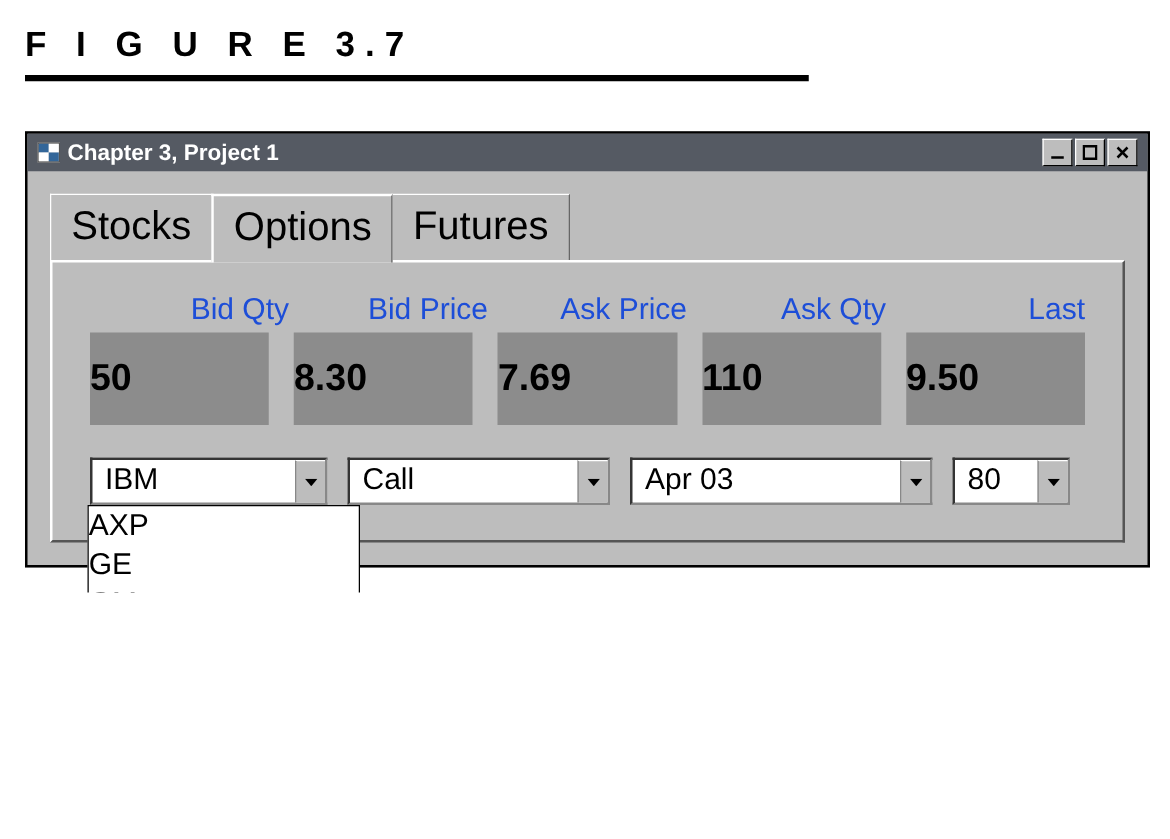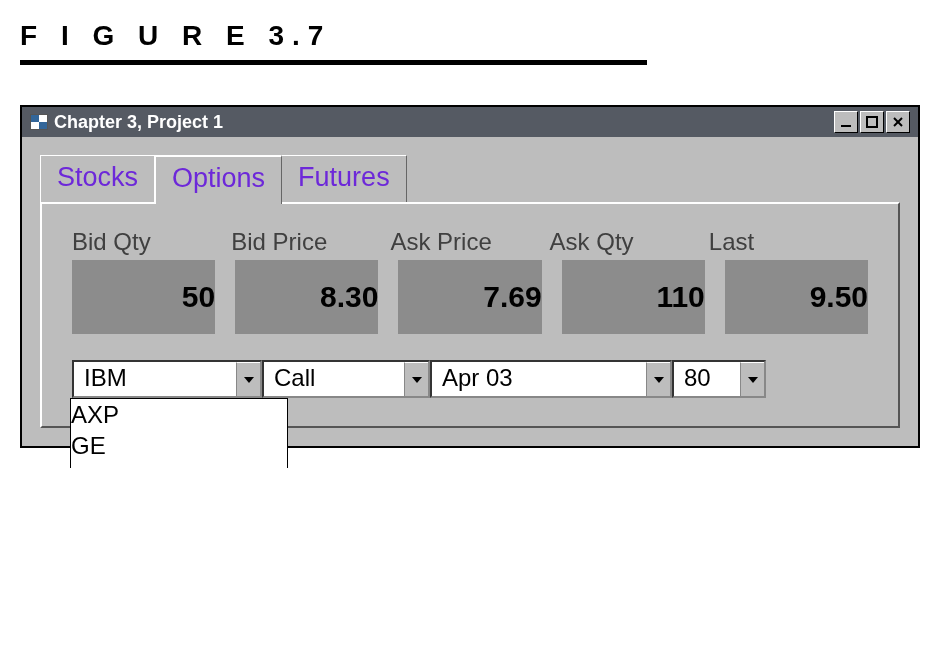"Stocks" .tab { color: #6d28d9 -> #000000; font-size: 27px -> 32px }
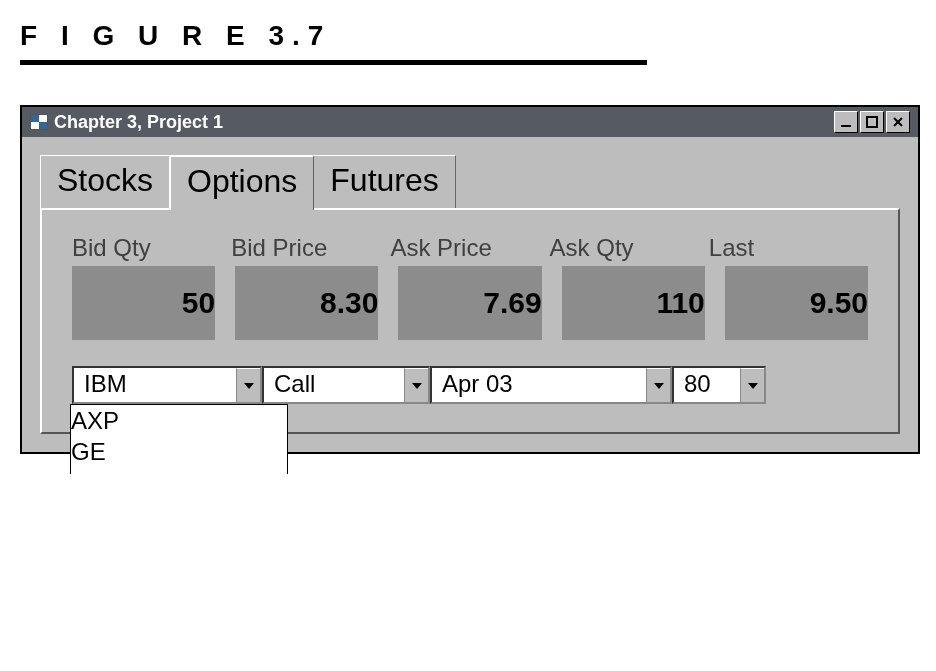"Bid Qty" .hdr { color: #404040 -> #1d4ed8; text-align: left -> right }
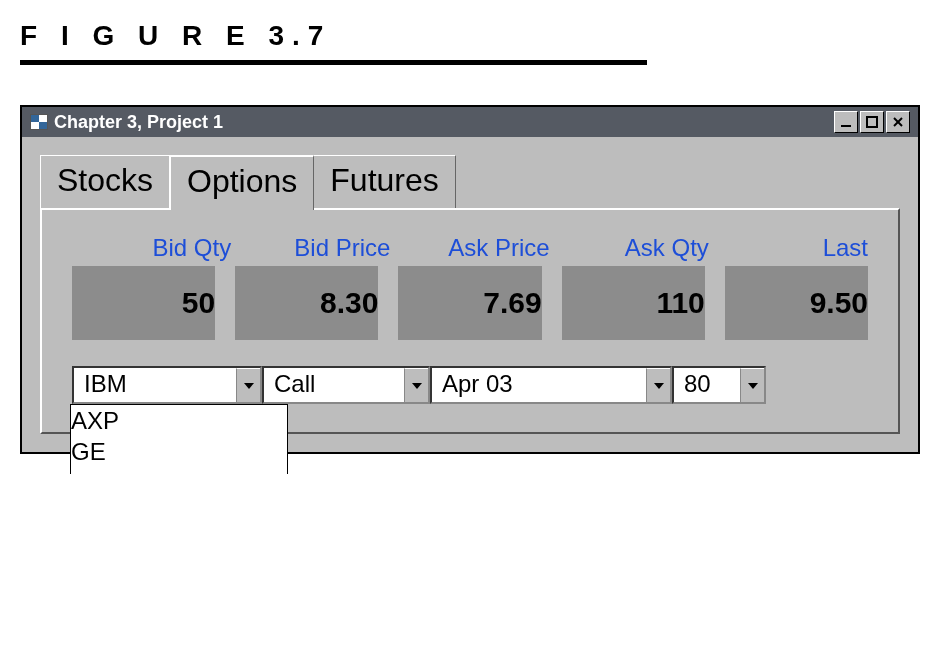"50" .val { text-align: right -> left }
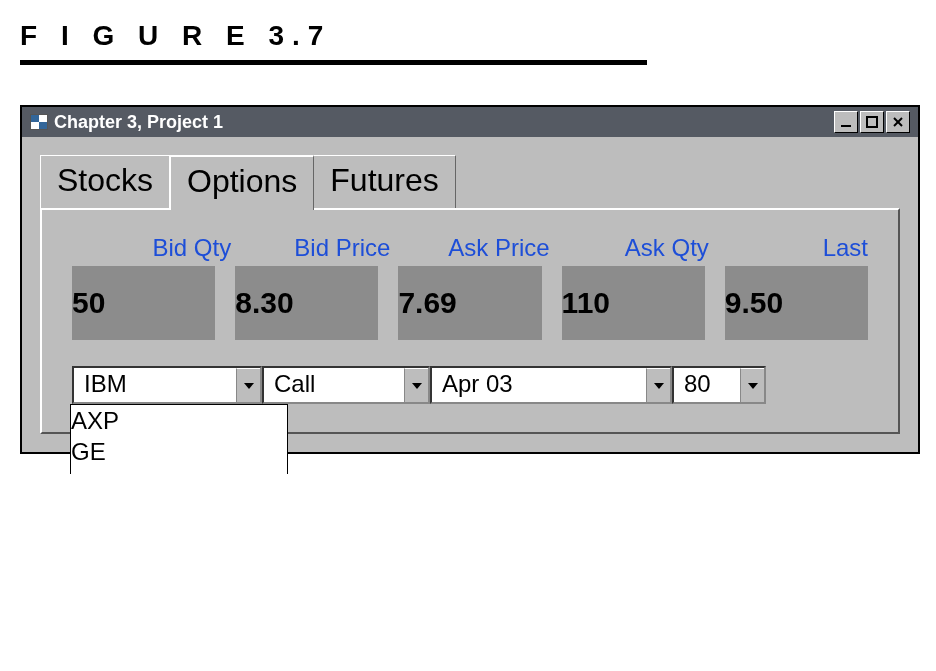"IBM" .combo-row { gap: none -> 16px }
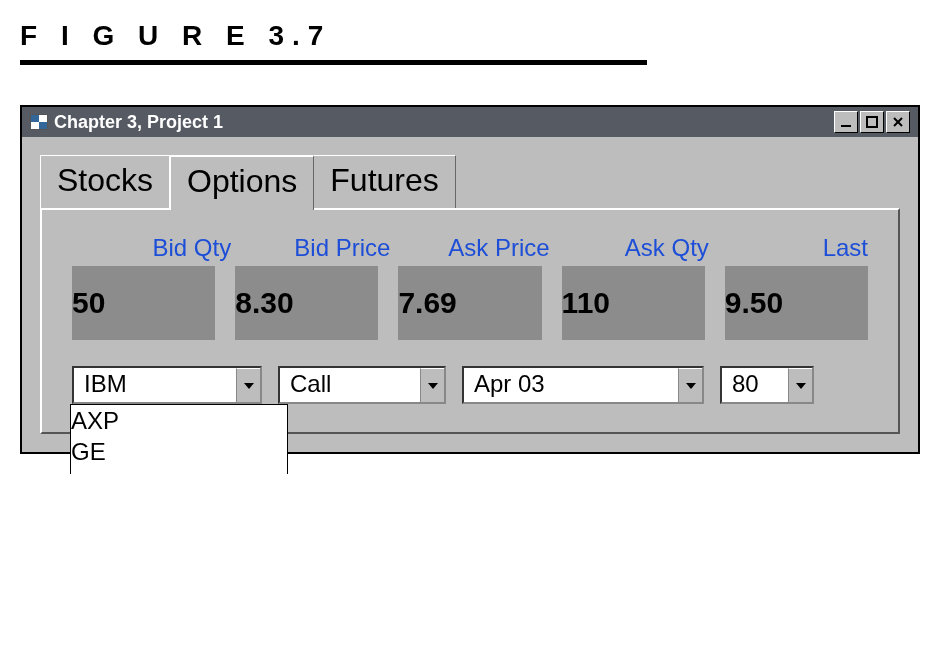"Call" div.combo { width: 168px -> 210px }
